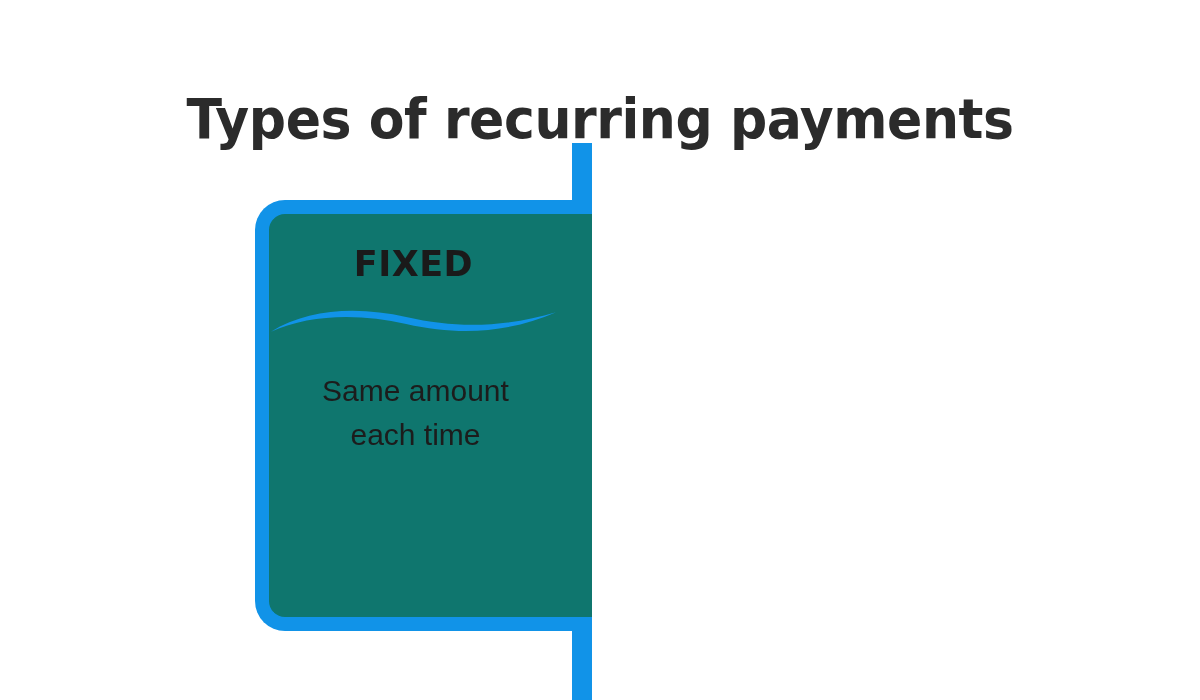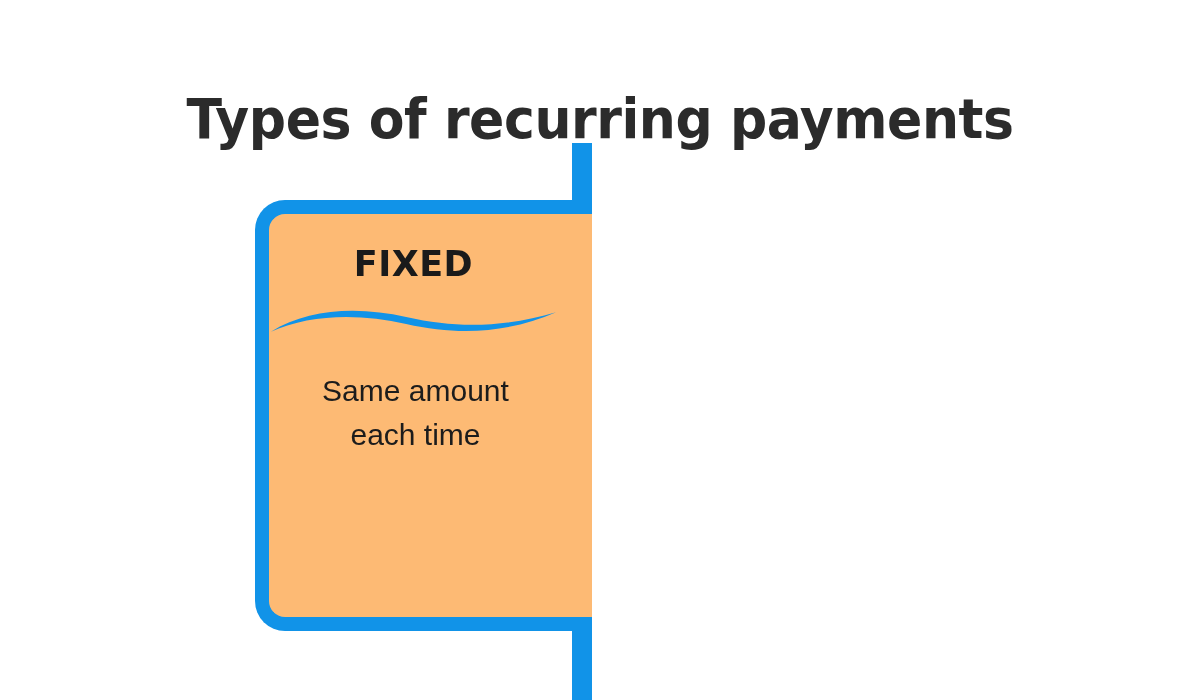"FIXED" .card { background: #fdba74 -> #0f766e }
